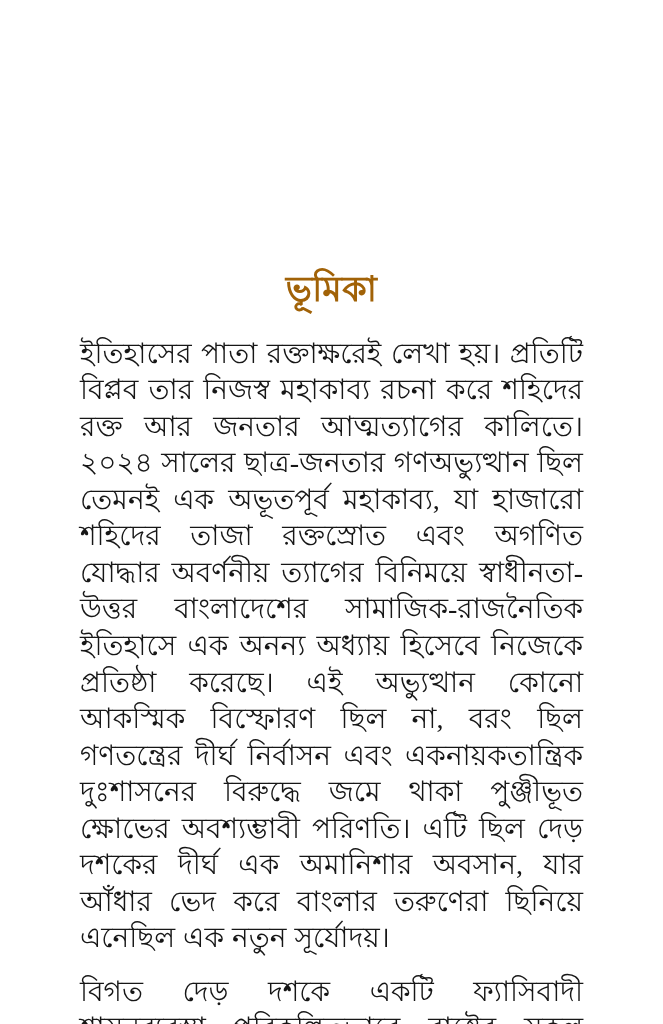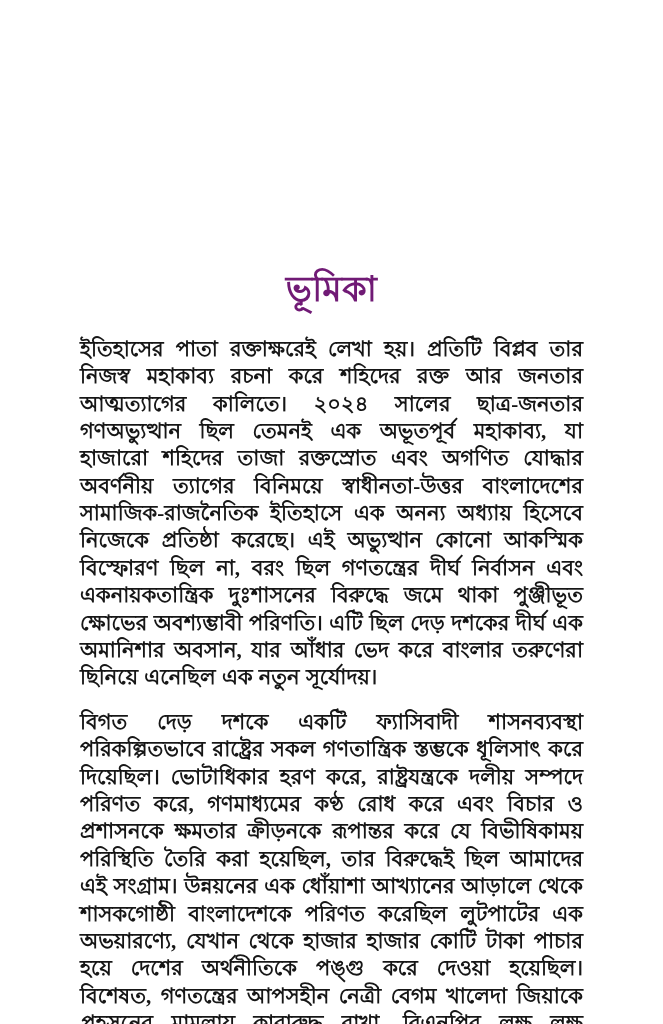"ভূমিকা" .title { color: #701a75 -> #a16207 }
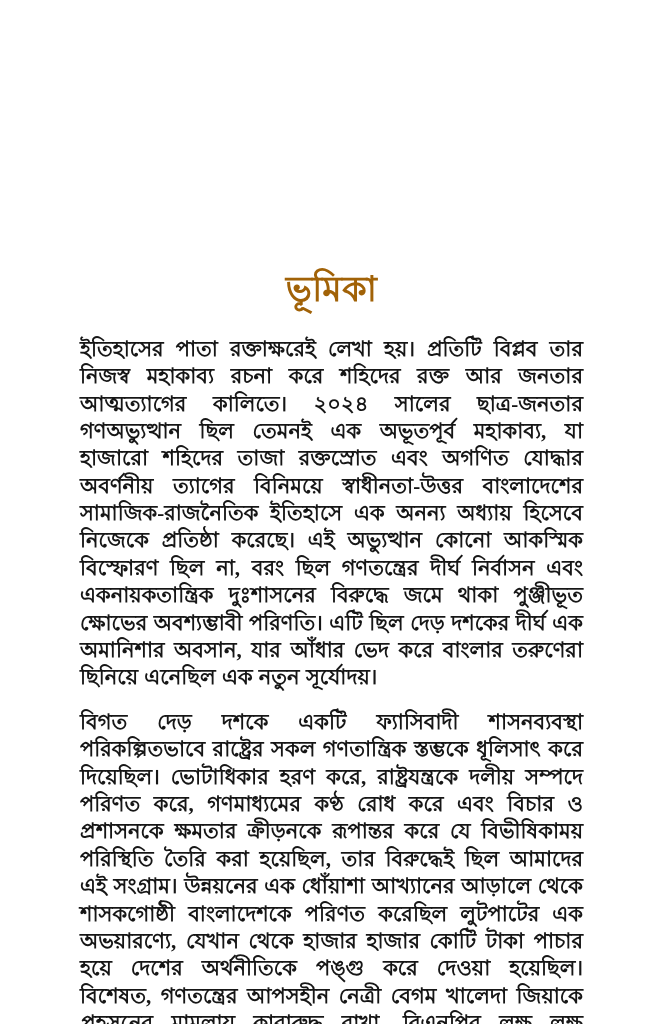"ইতিহাসের পাতা রক্তাক্ষরেই লেখা হয়।" .body-para { font-size: 21px -> 28px; font-weight: 700 -> 400 }
